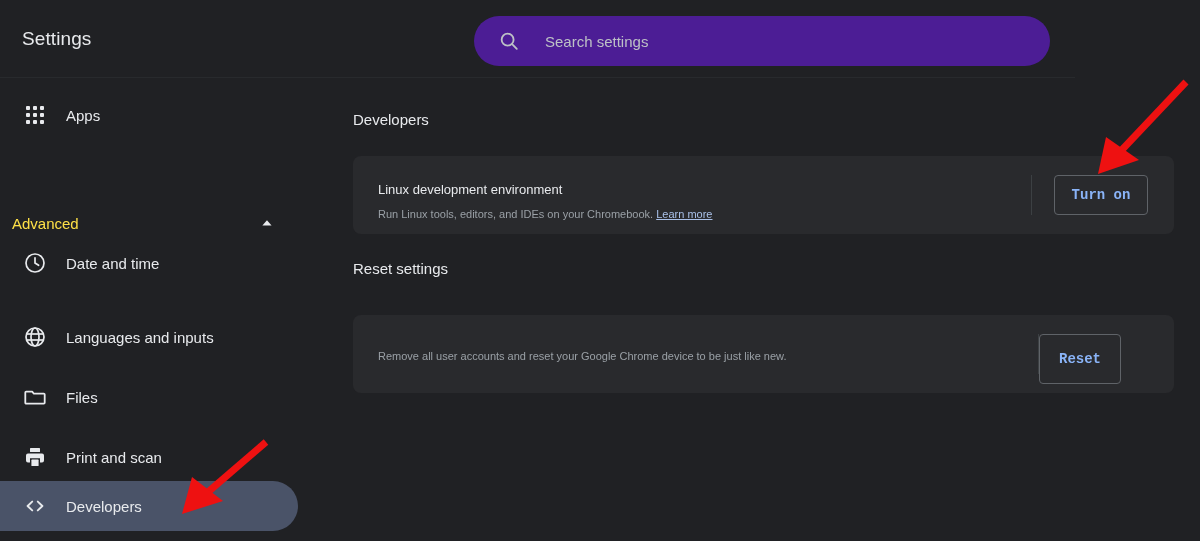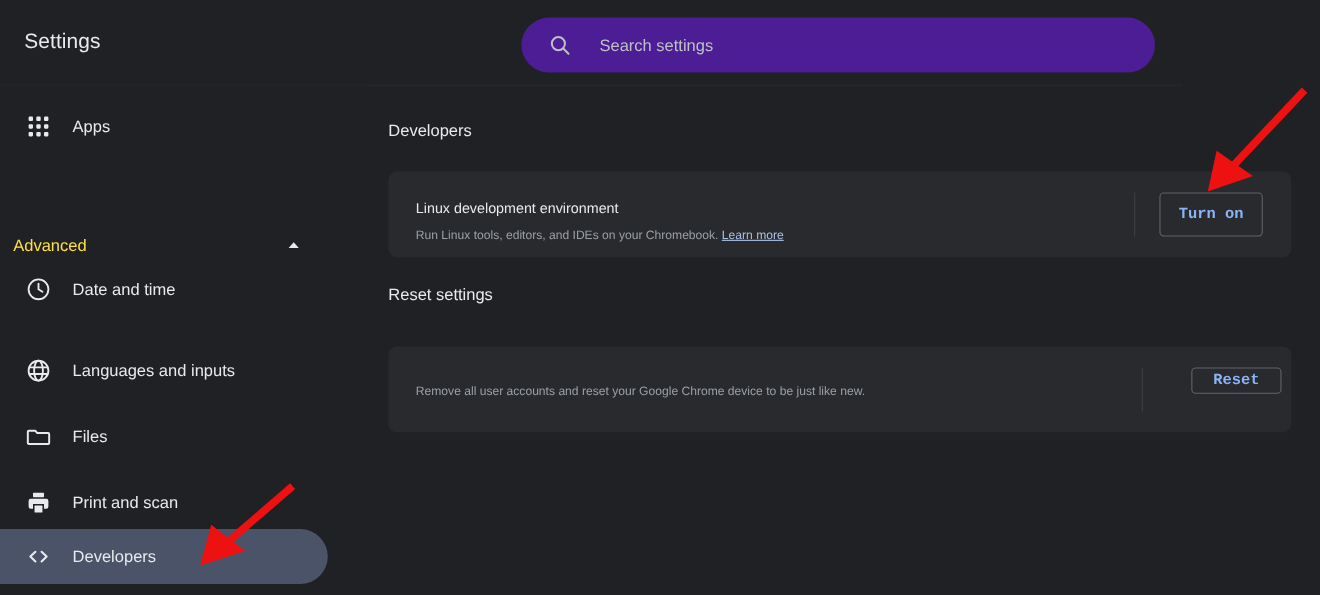"Reset" button.action-btn { height: 24px -> 50px; left: 730px -> 686px }
